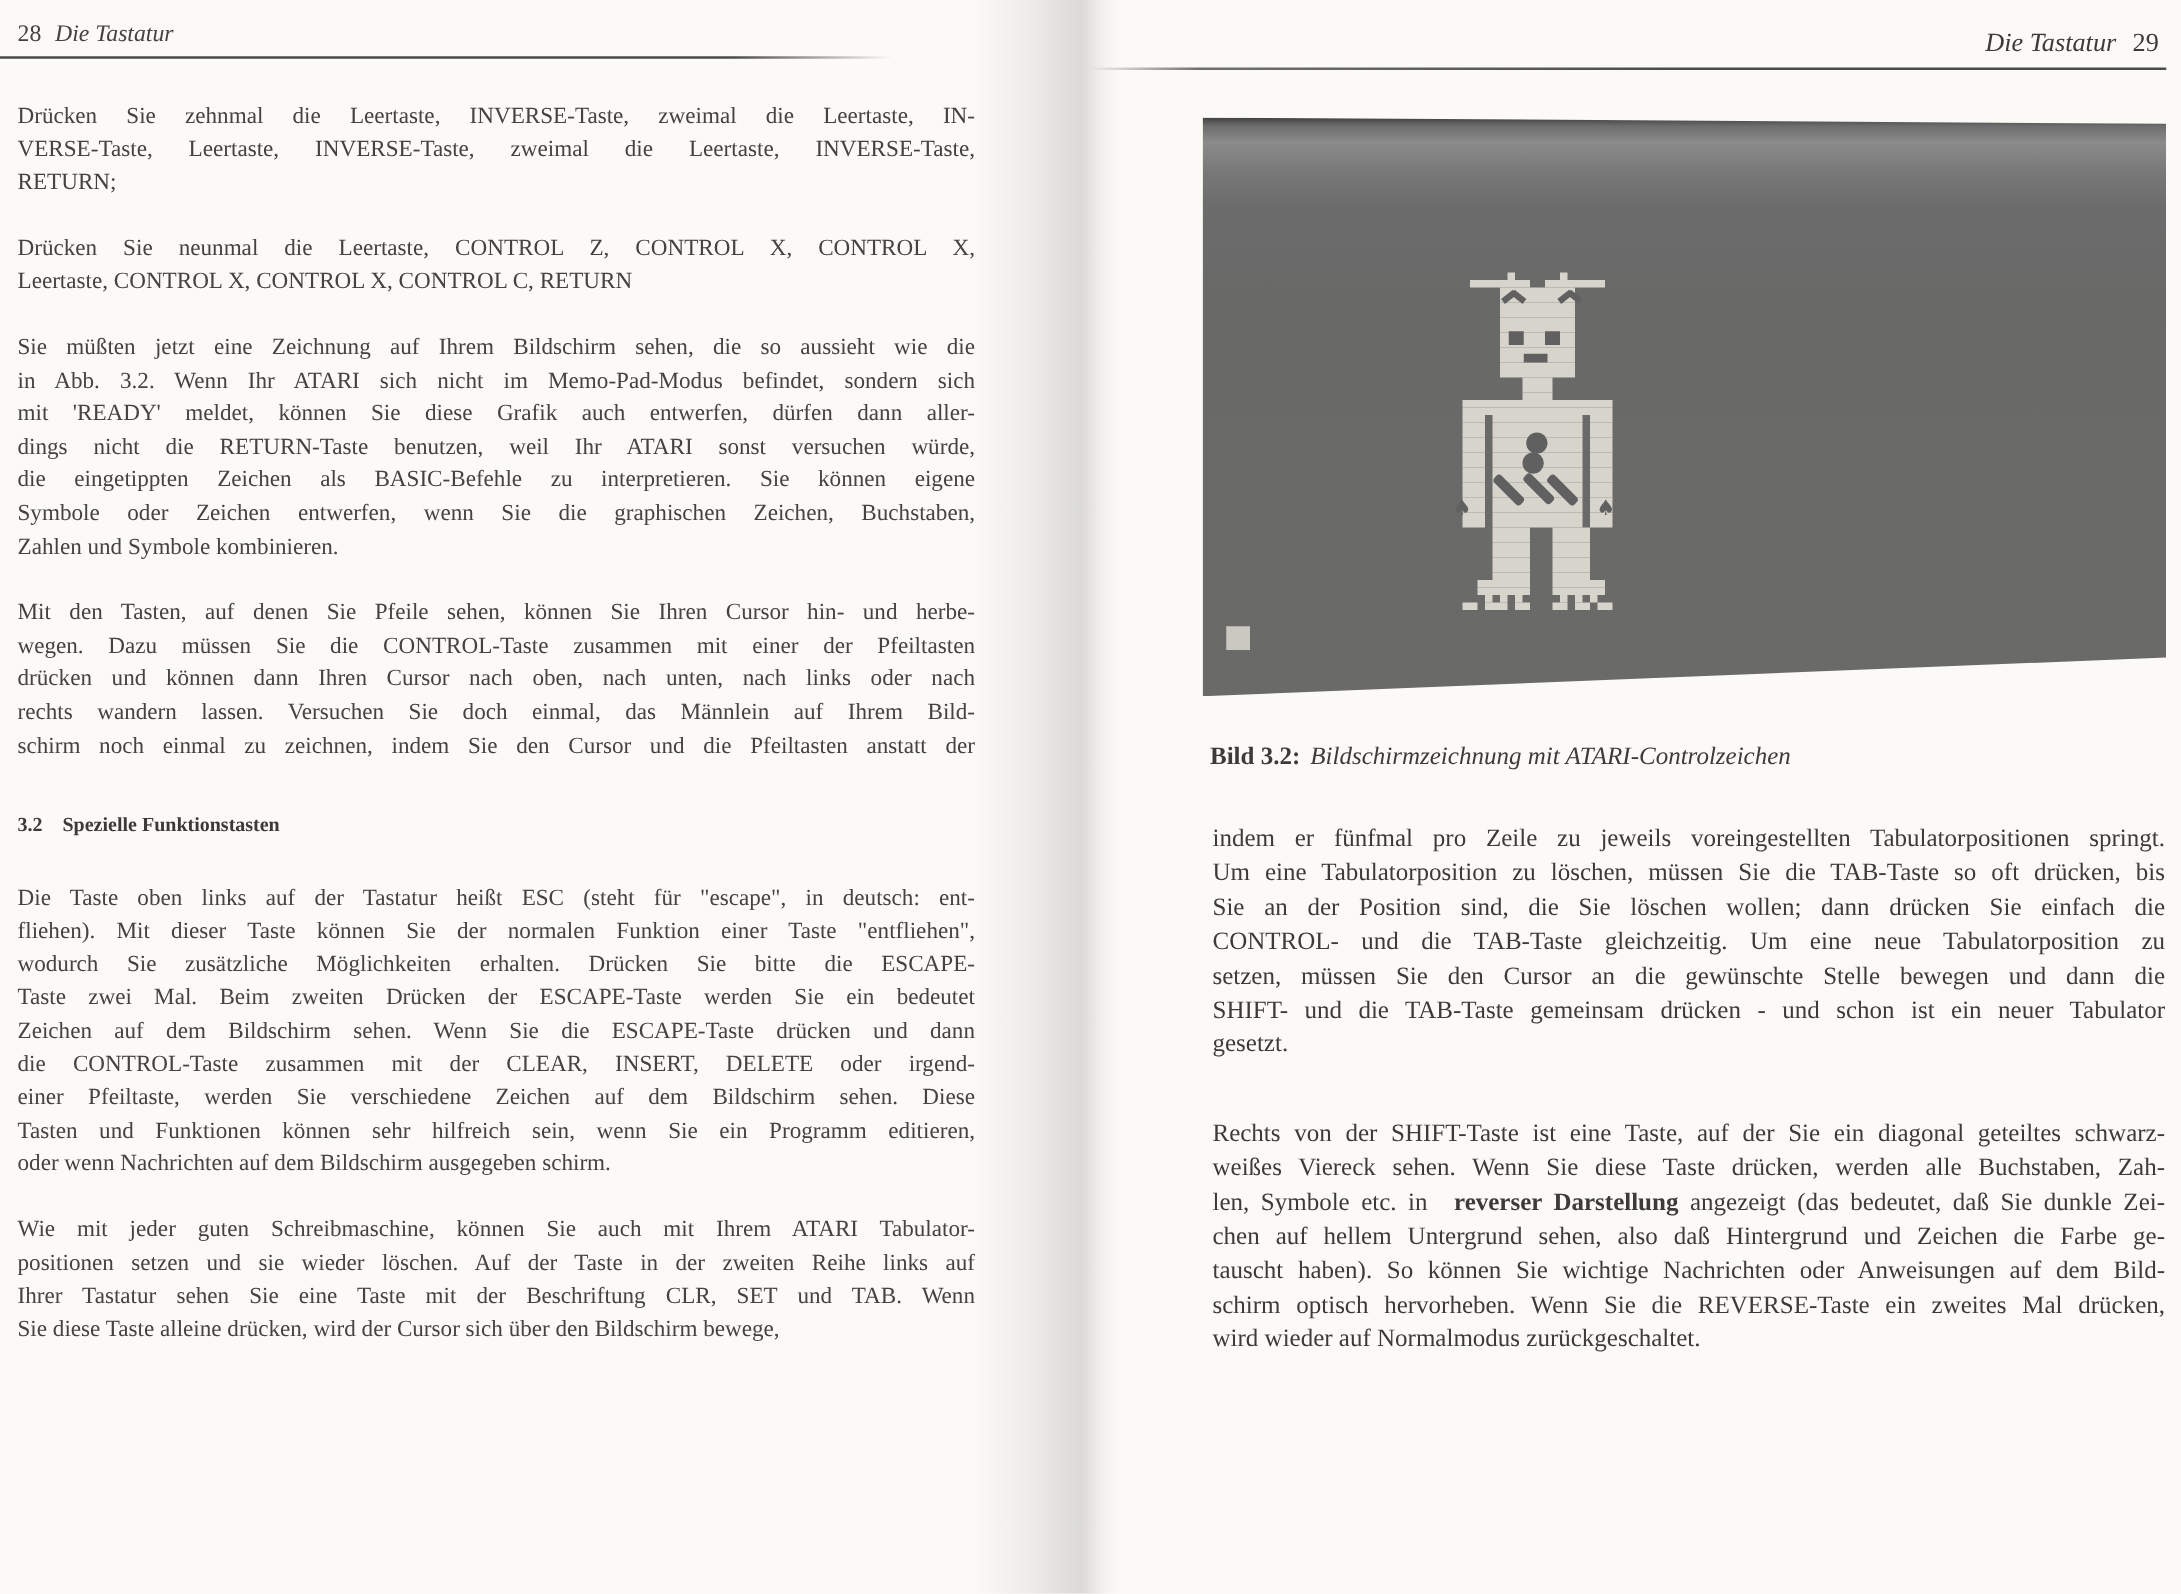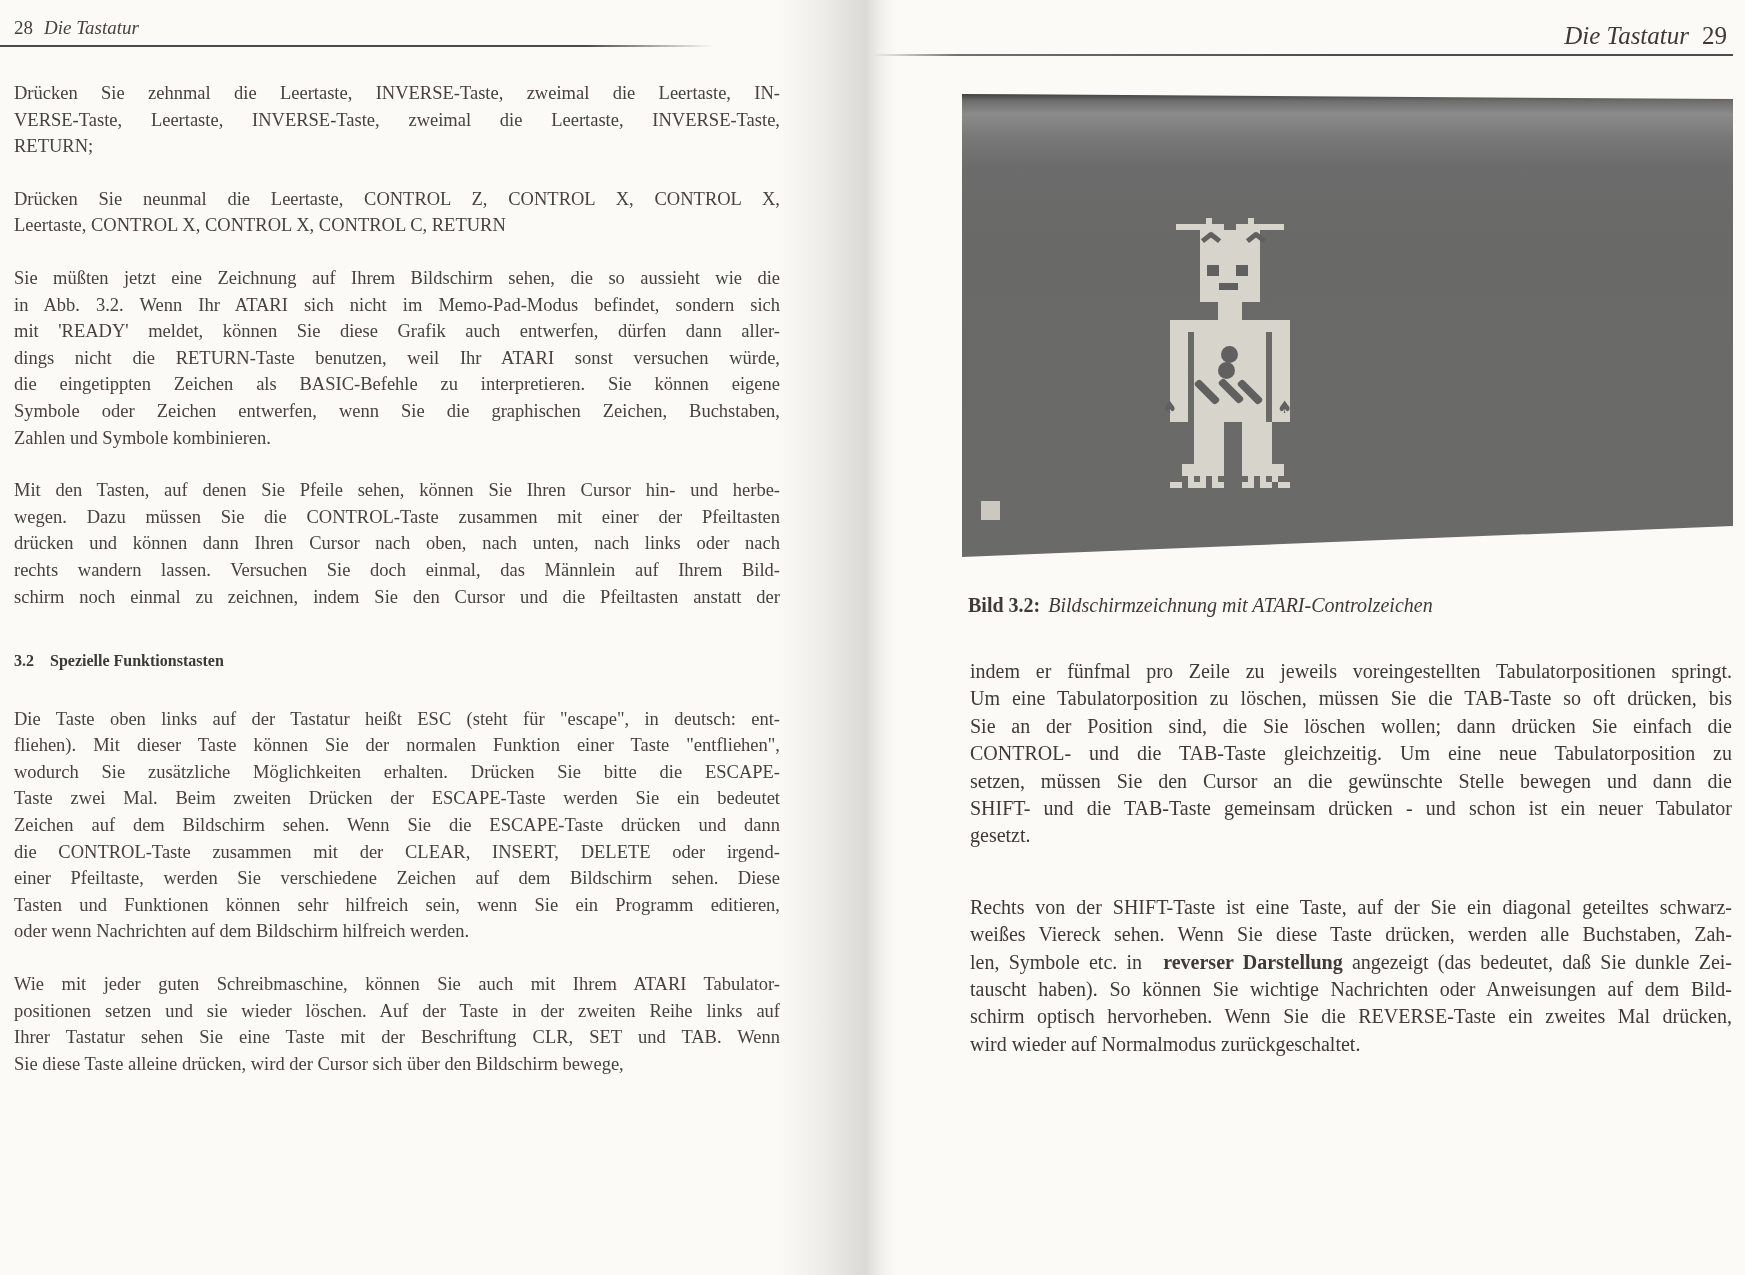"Die Tastatur 29" #right-header { font-size: 25px -> 21px }
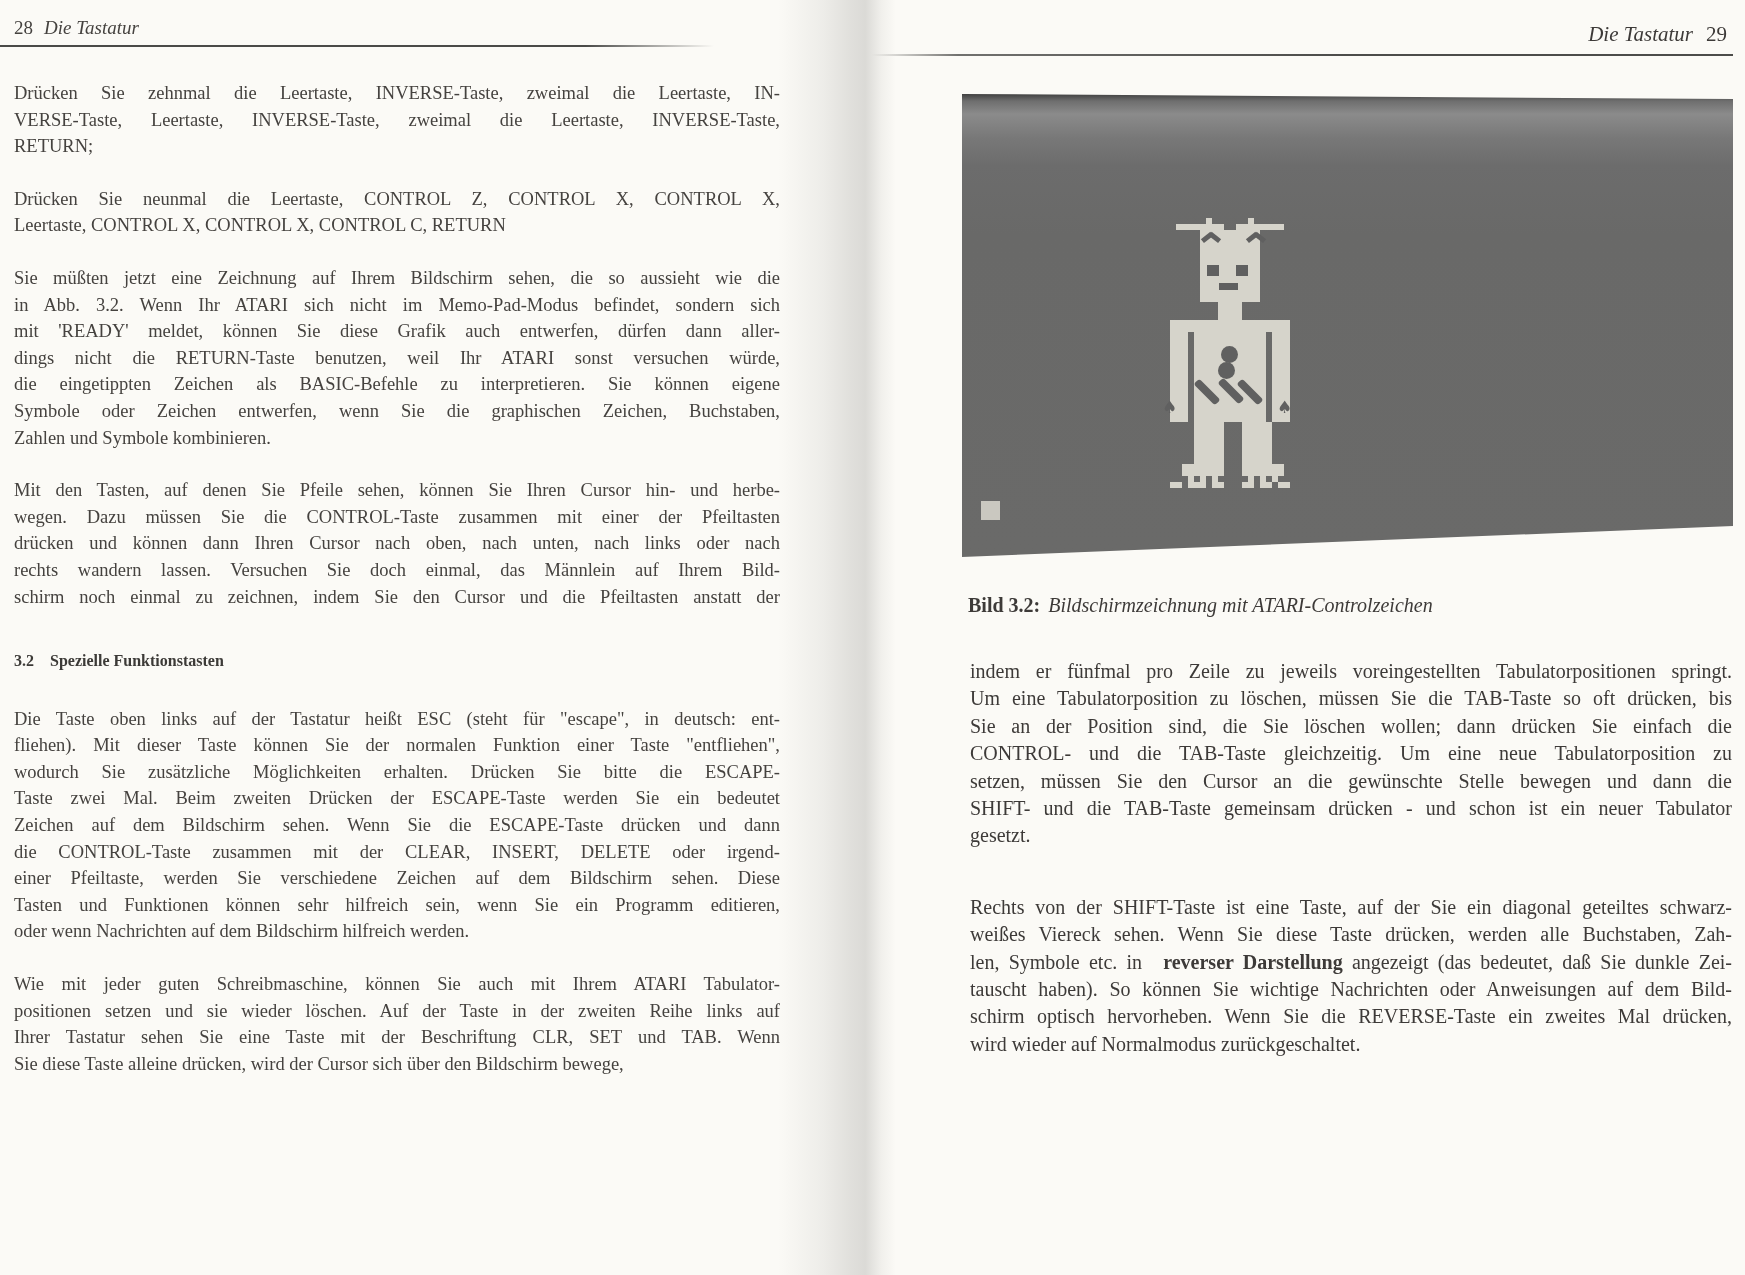"oder wenn Nachrichten auf dem" span { text: hilfreich werden -> ausgegeben schirm }
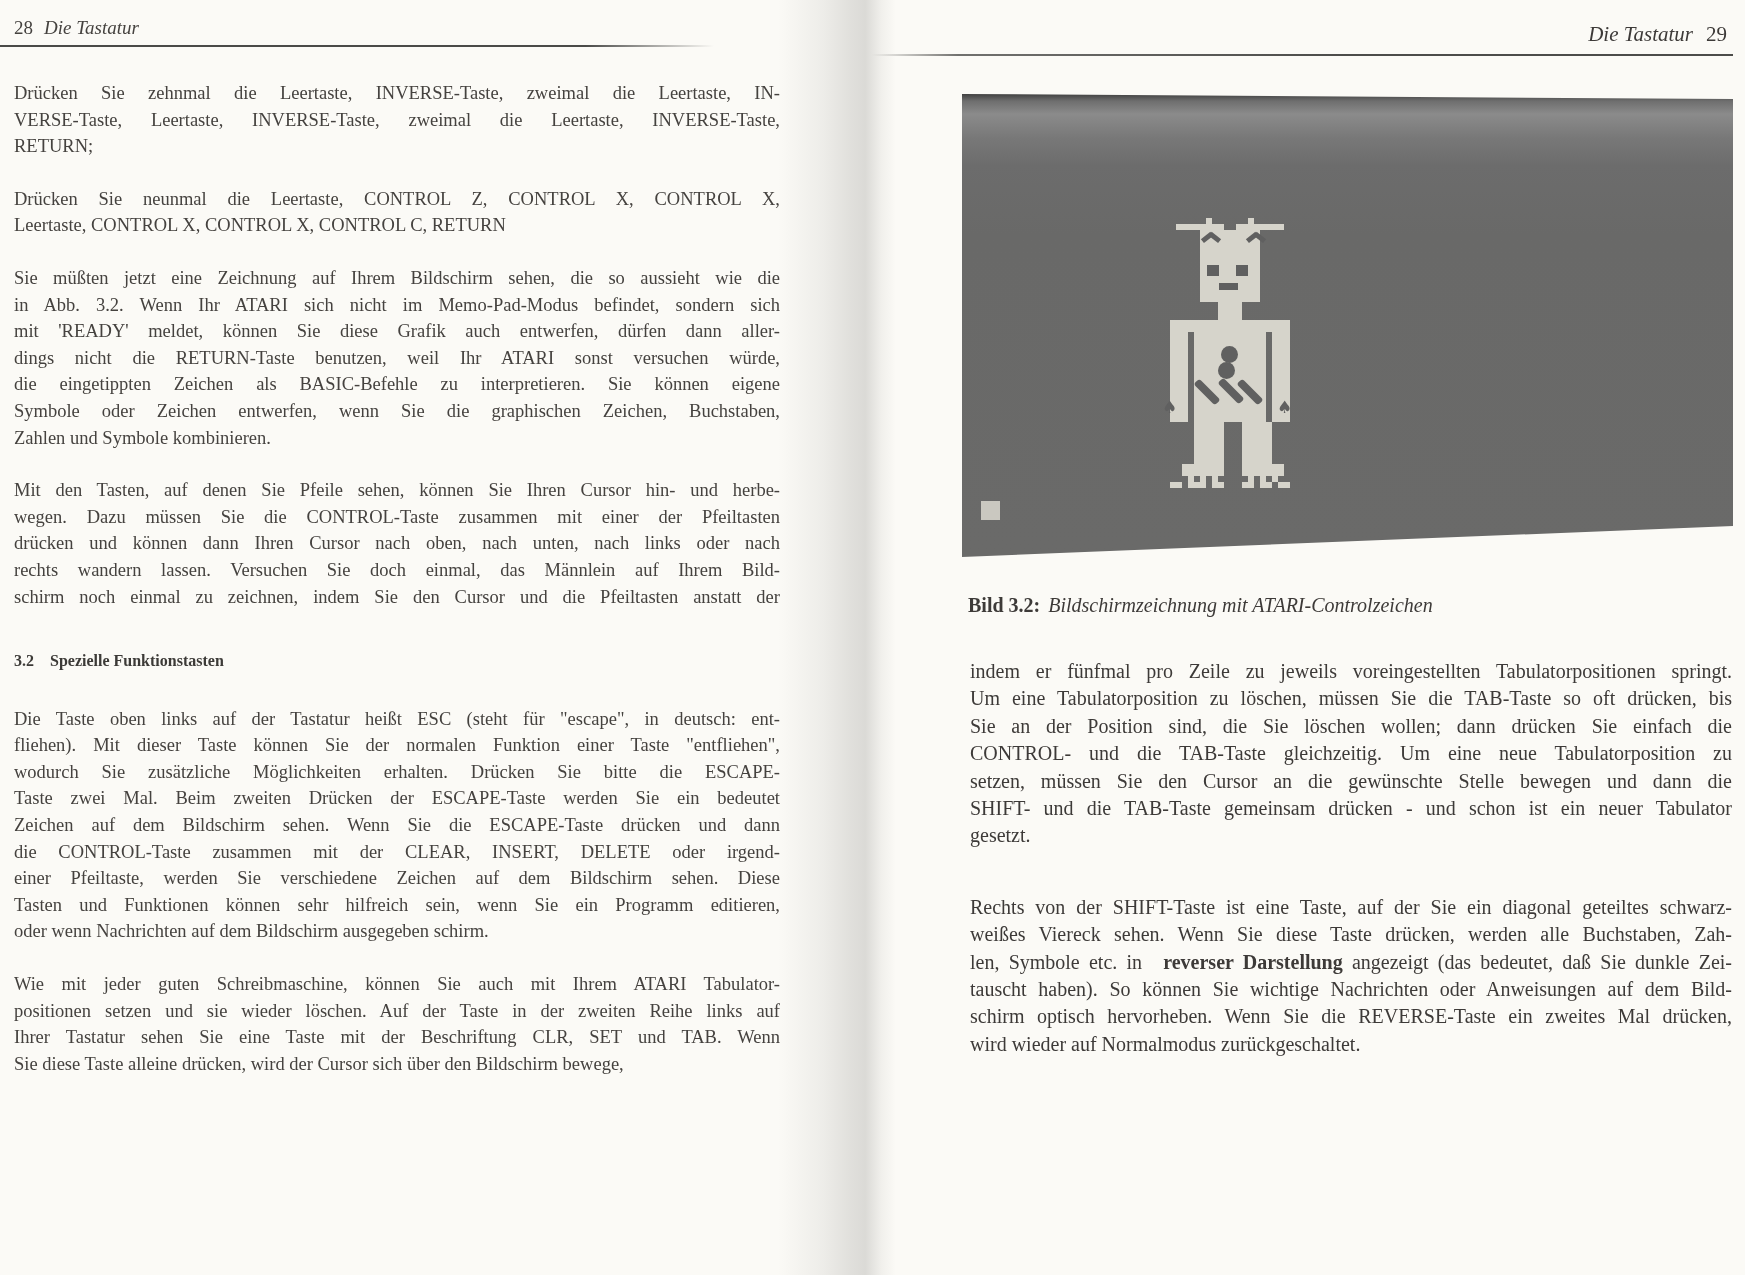"chen auf hellem Untergrund sehen," div.ln { html: none -> <div><span>chen auf hellem Untergrund sehen, also daß Hintergrund und Zeichen die Farbe ge-</span></div> }
